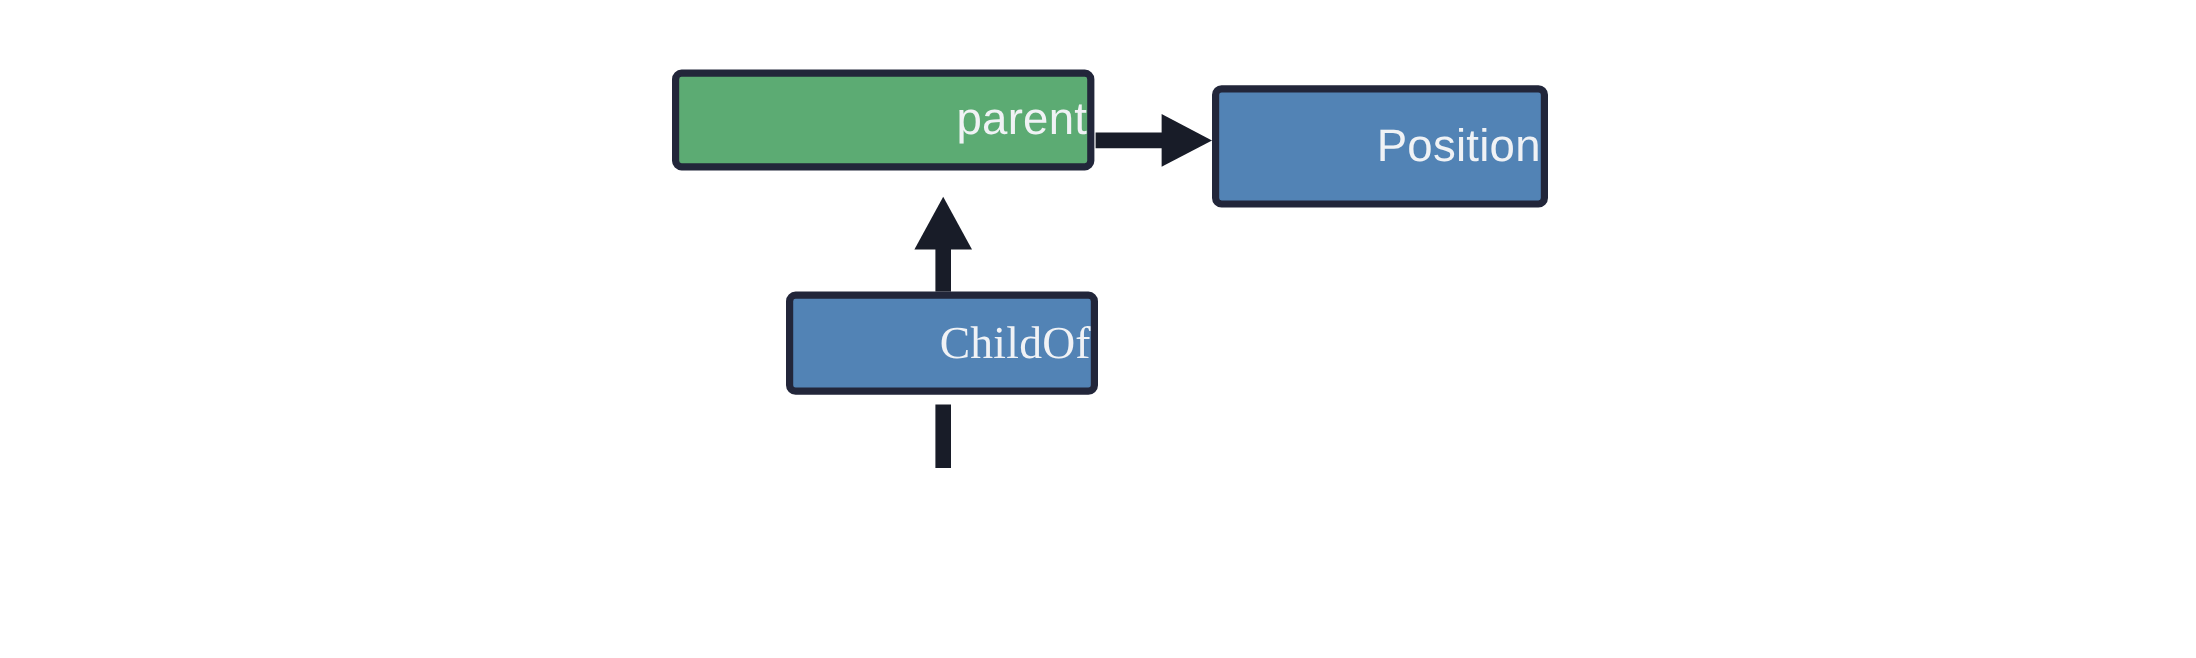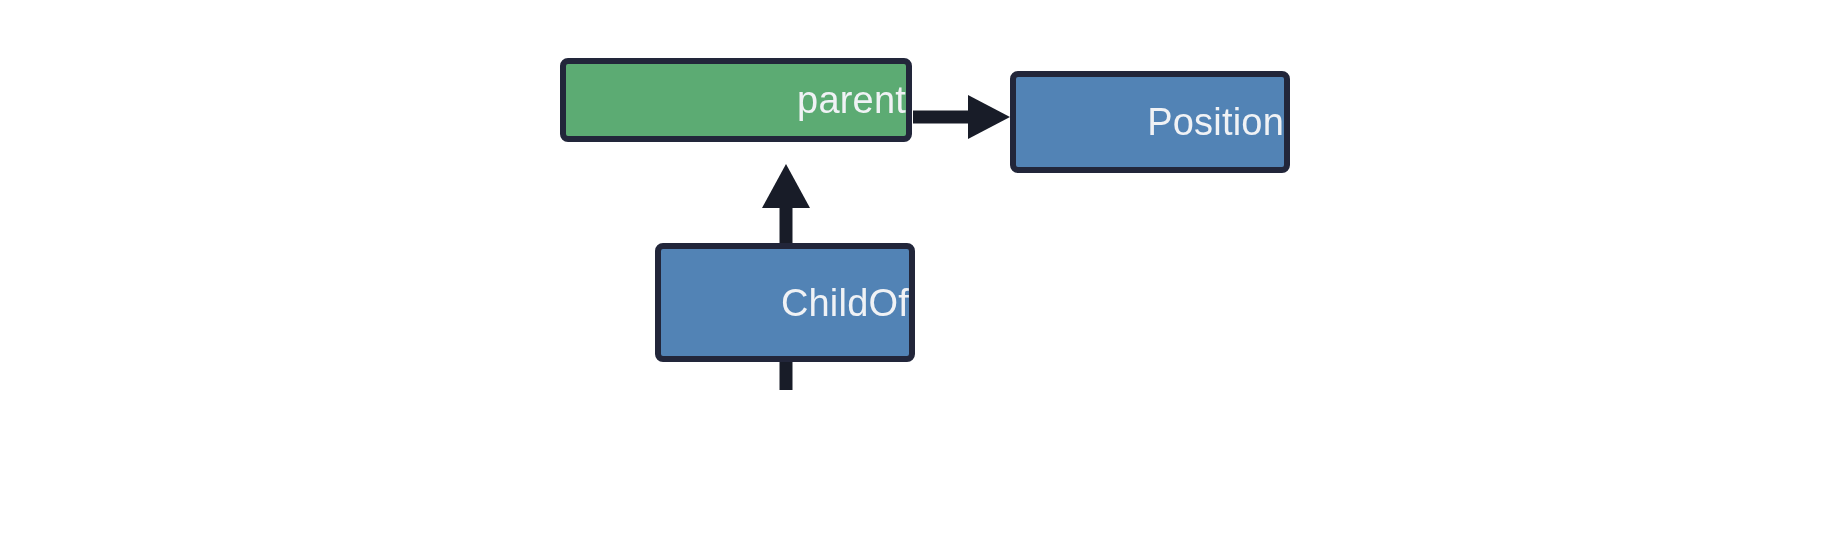"ChildOf" #node-childof { font-family: none -> Liberation Serif, serif; height: 119px -> 86px }
